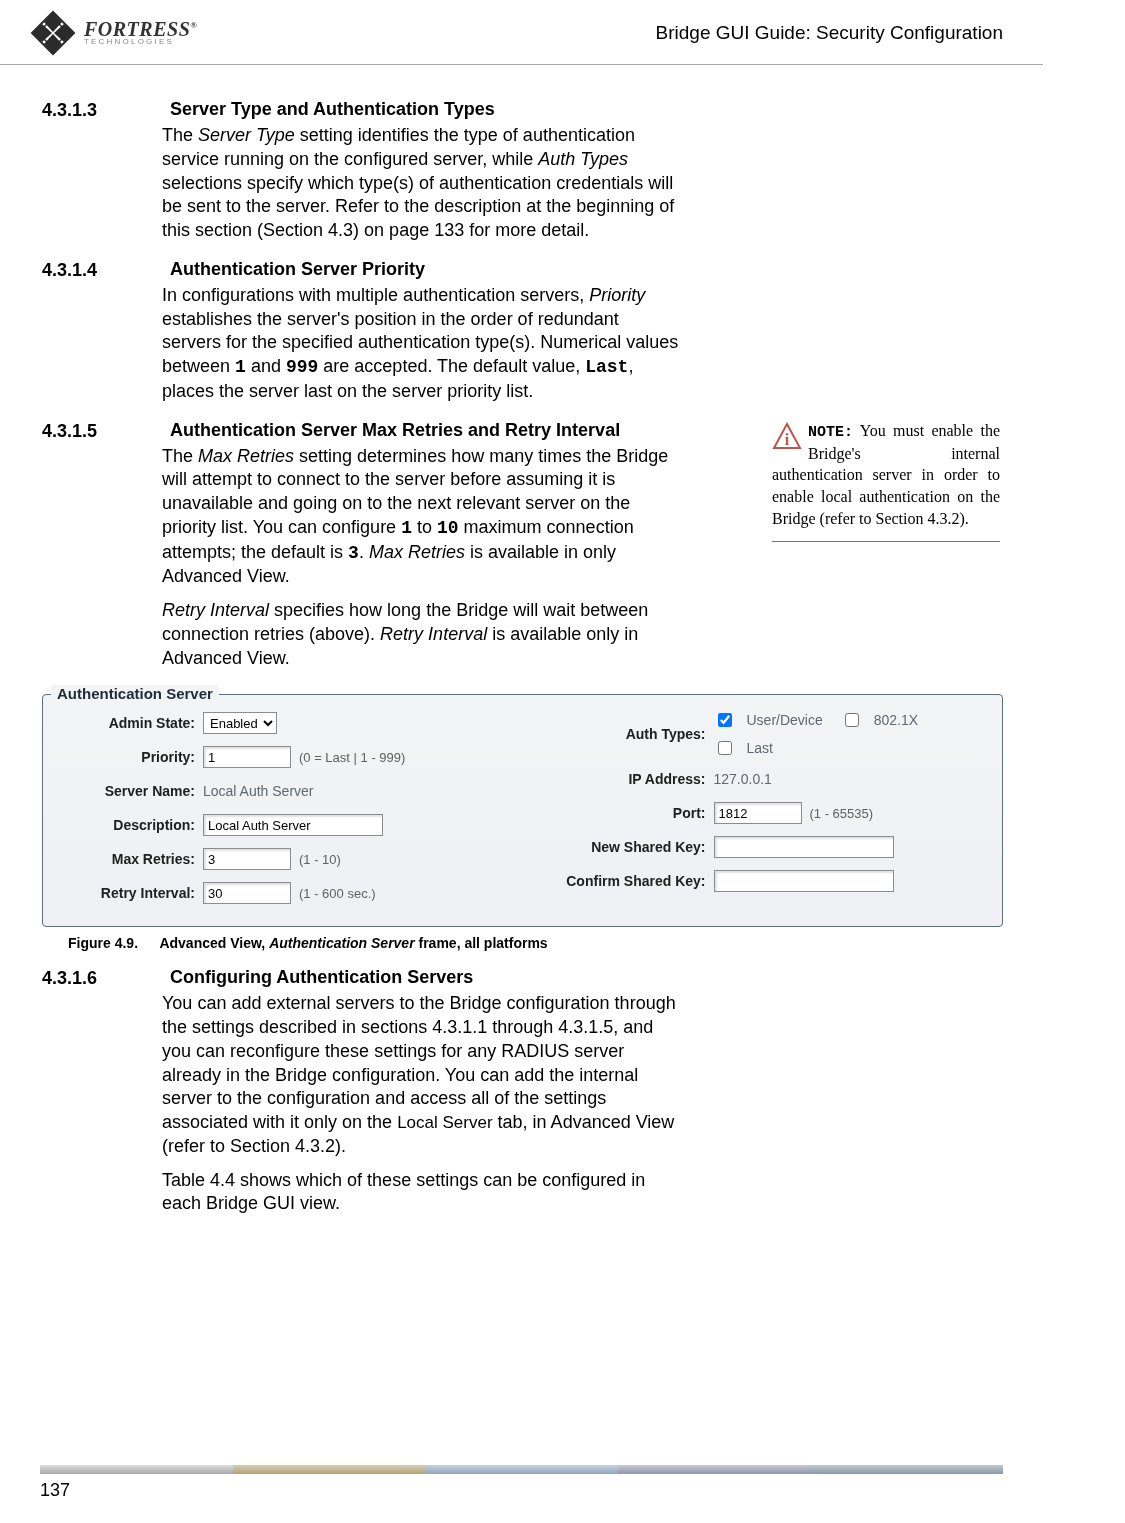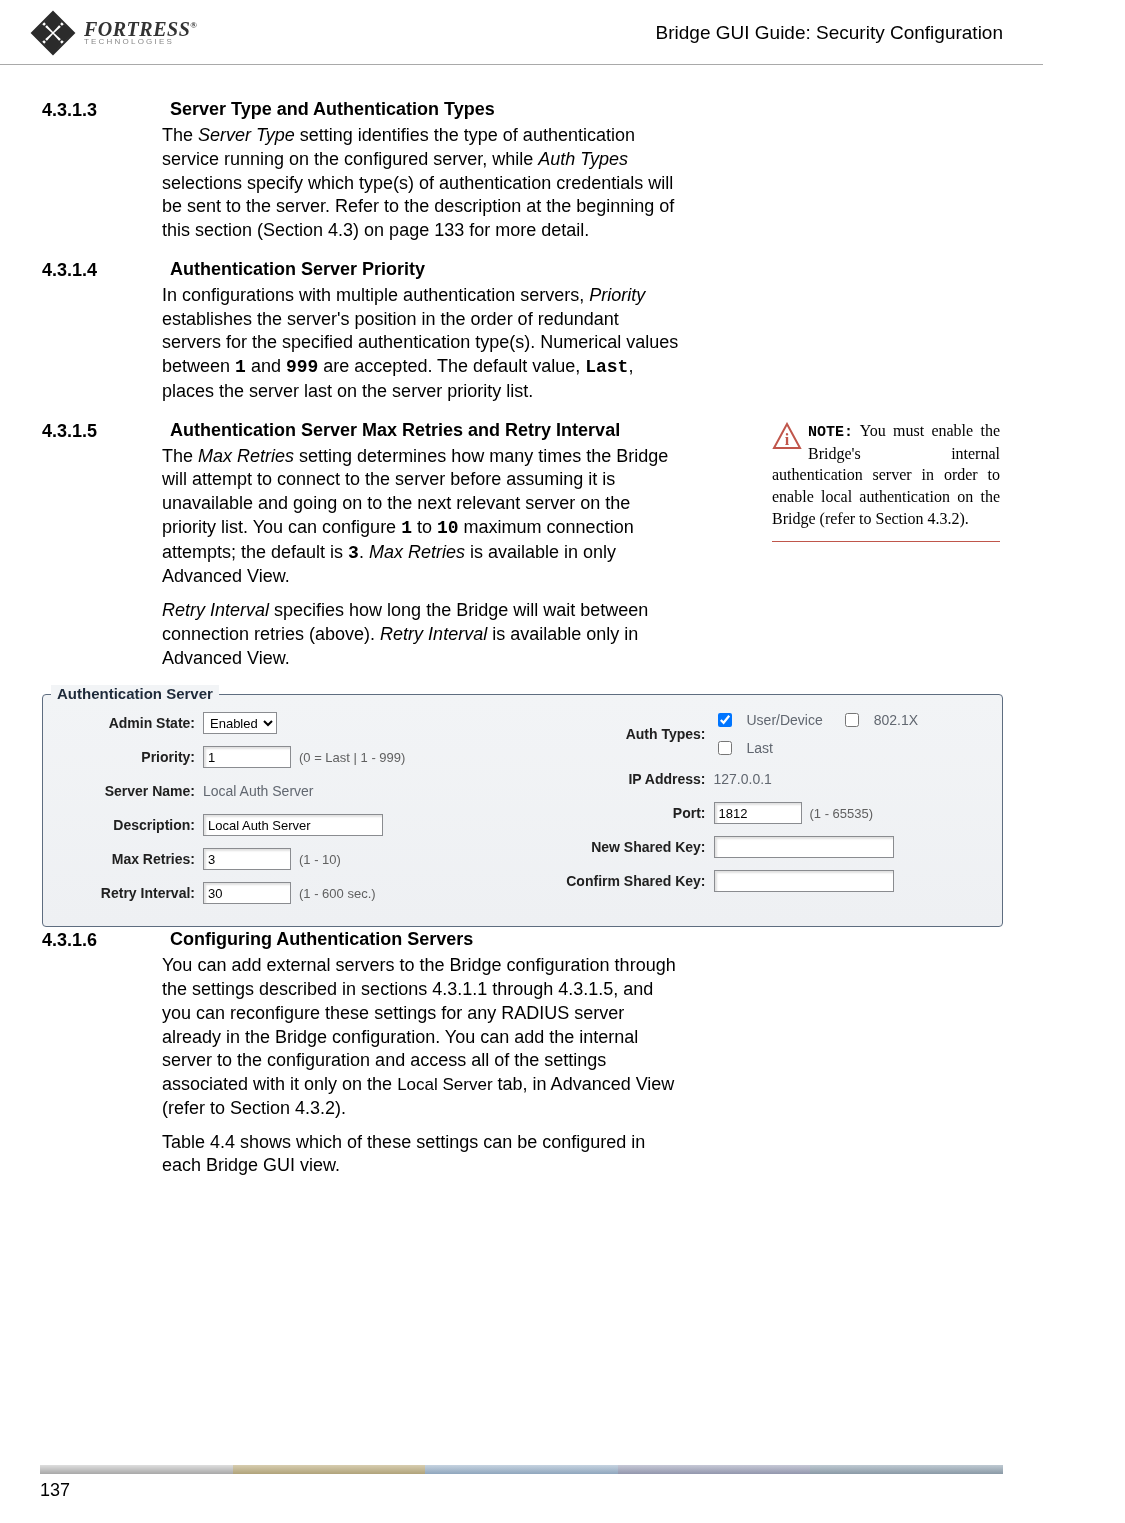"Figure 4.9. Advanced View," div.figcap { html: none -> <div> <span>Figure 4.9.</span> <span>Advanced View, </span><span>Authentication Server</span><span> frame, all platforms</span> </div> }
